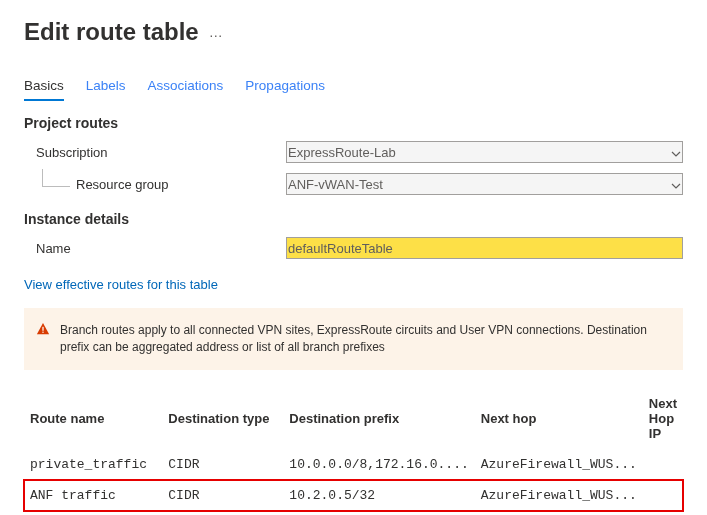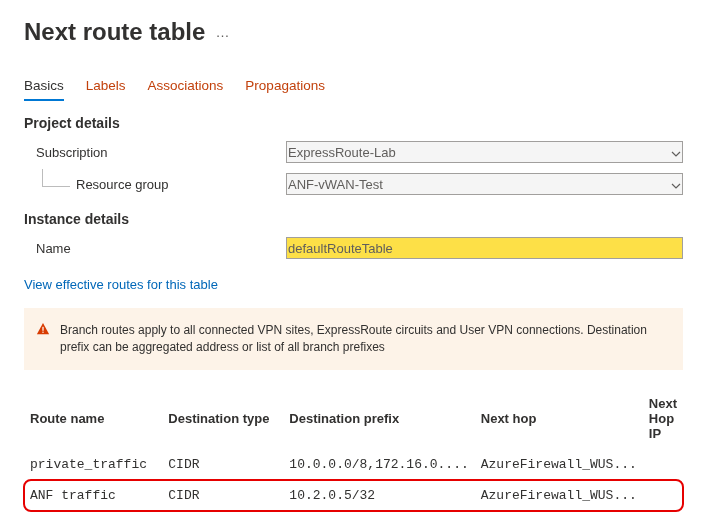"Next route table" h1 { text: Next -> Edit }
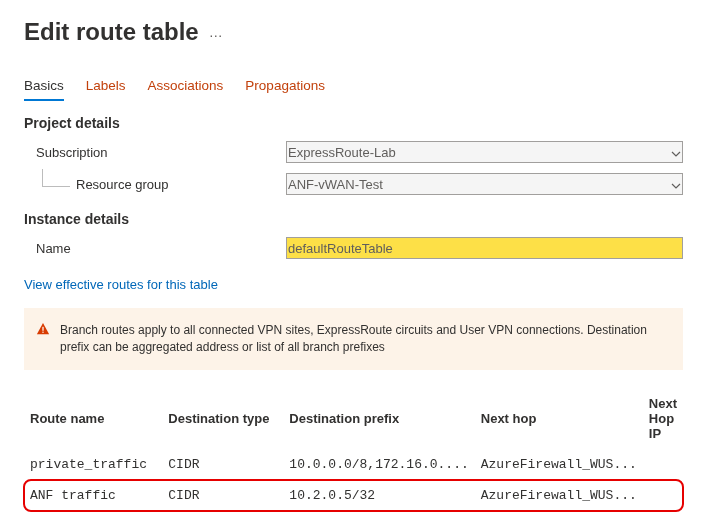"Labels" .tab { color: #c2410c -> #3b82f6 }
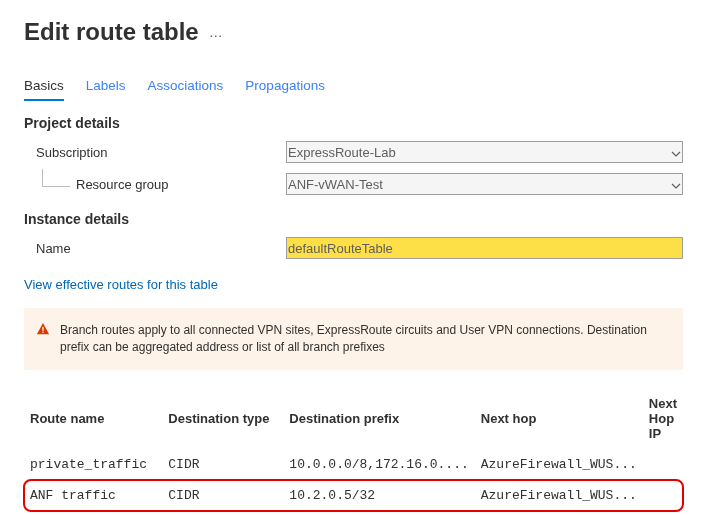"Project details" div.section-header { text: details -> routes }
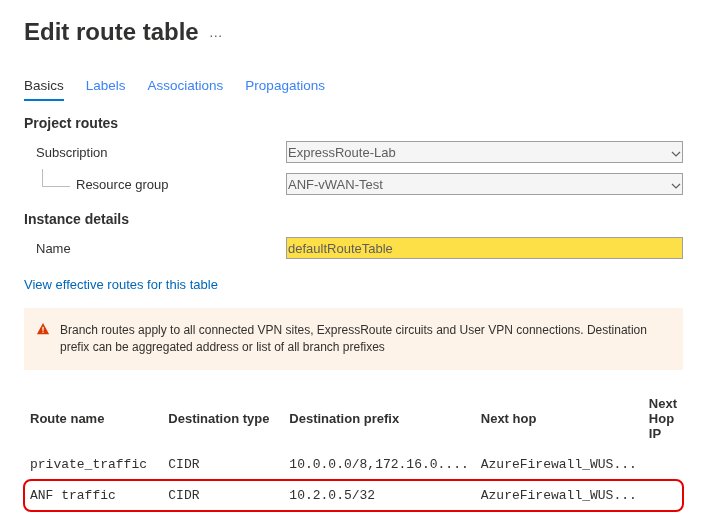"ANF traffic" .hl-row { border-radius: 7px -> none }
